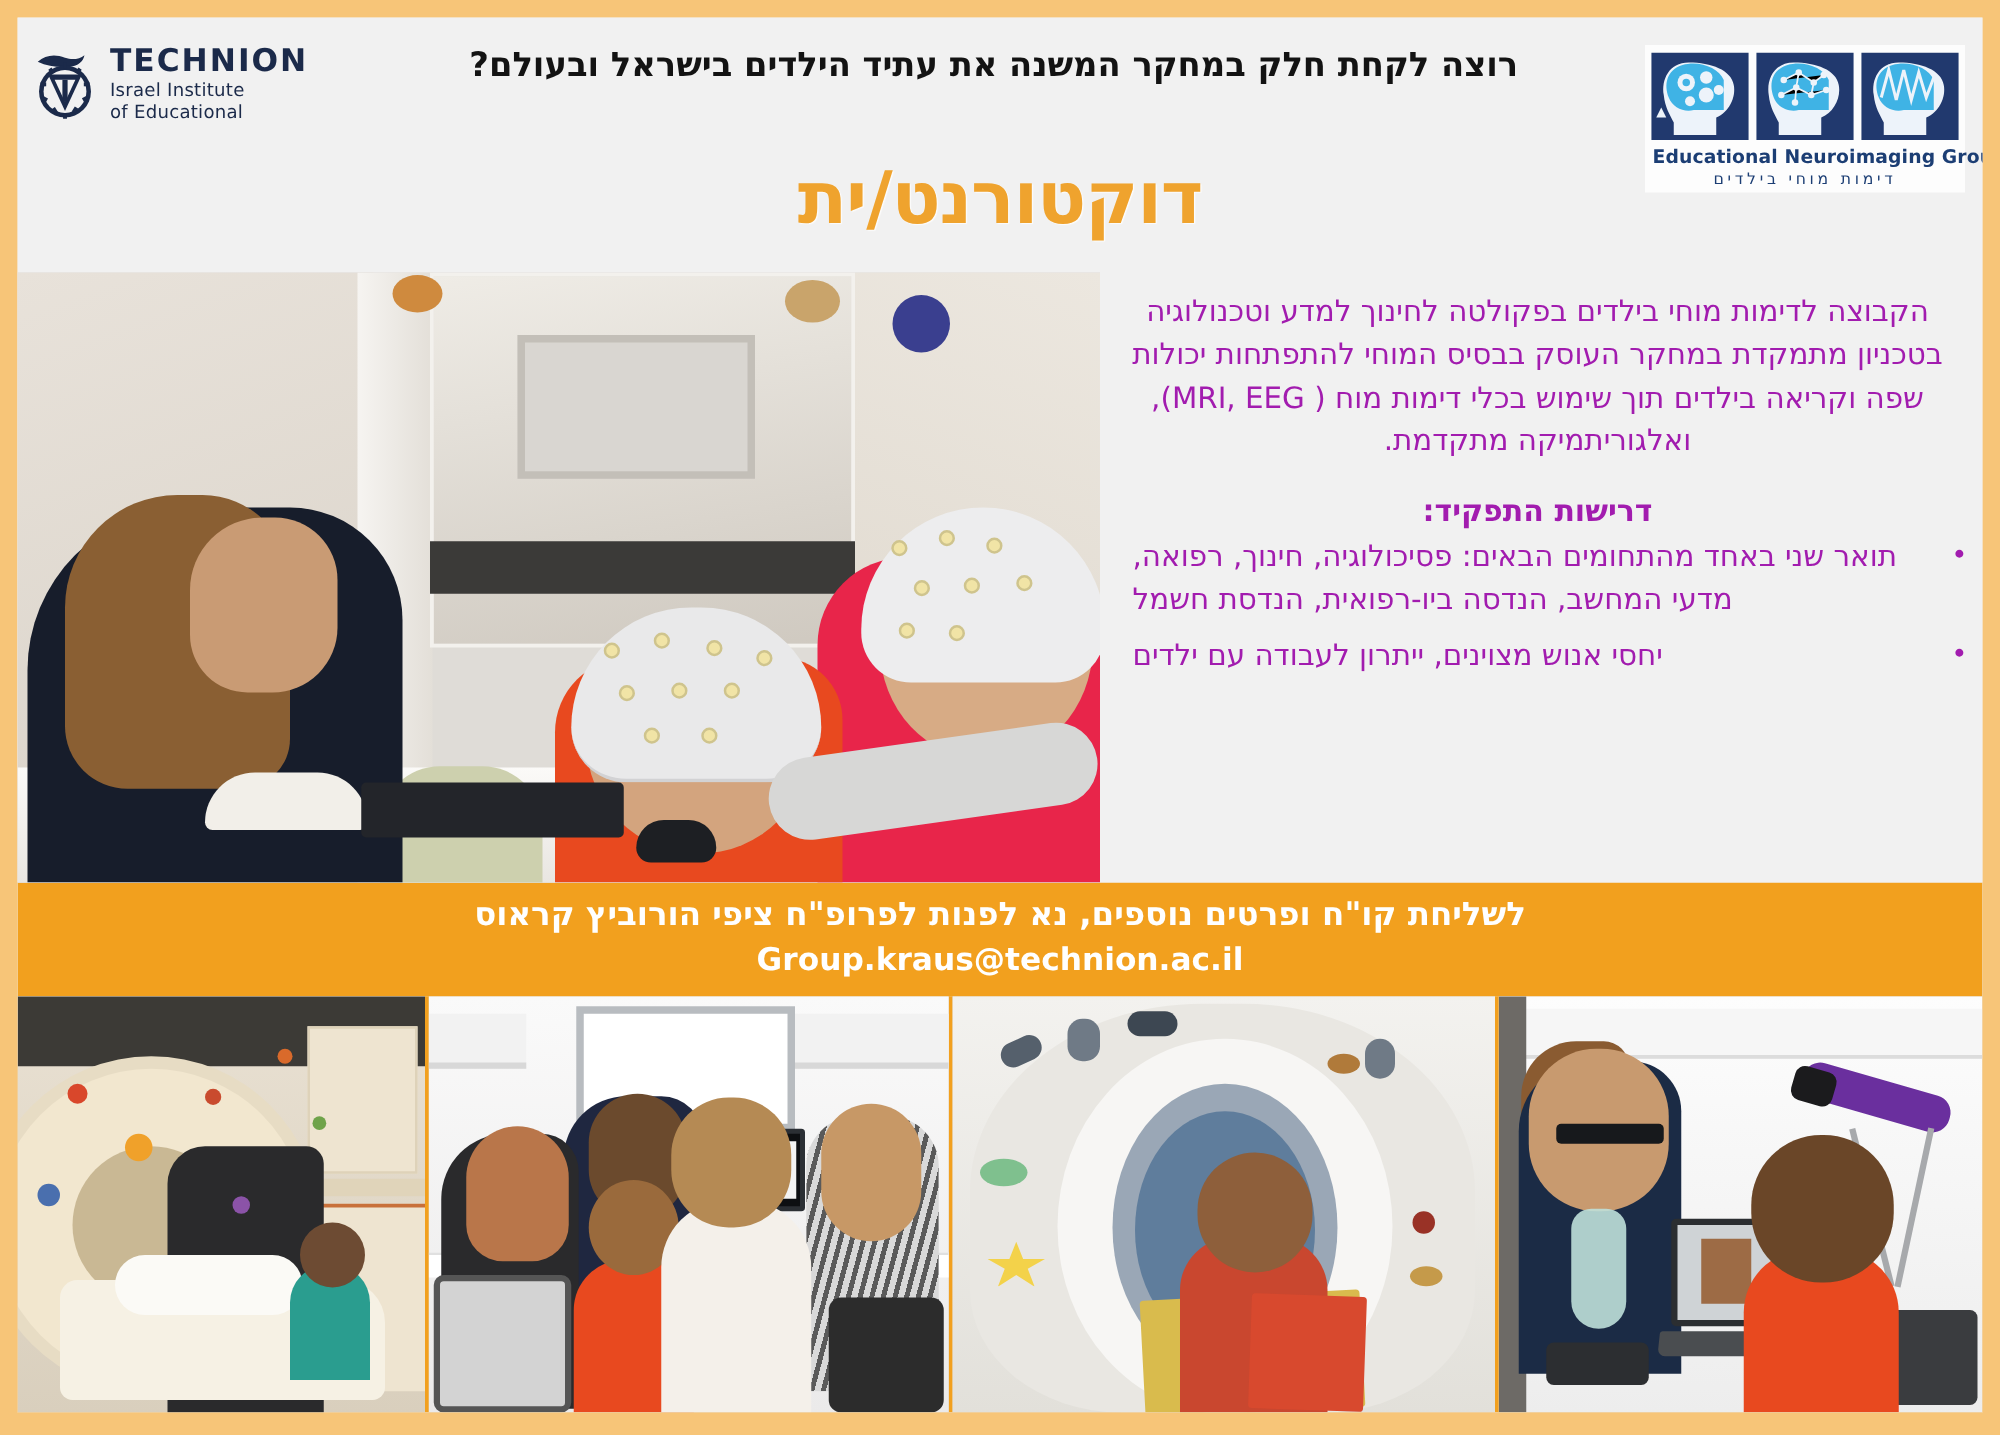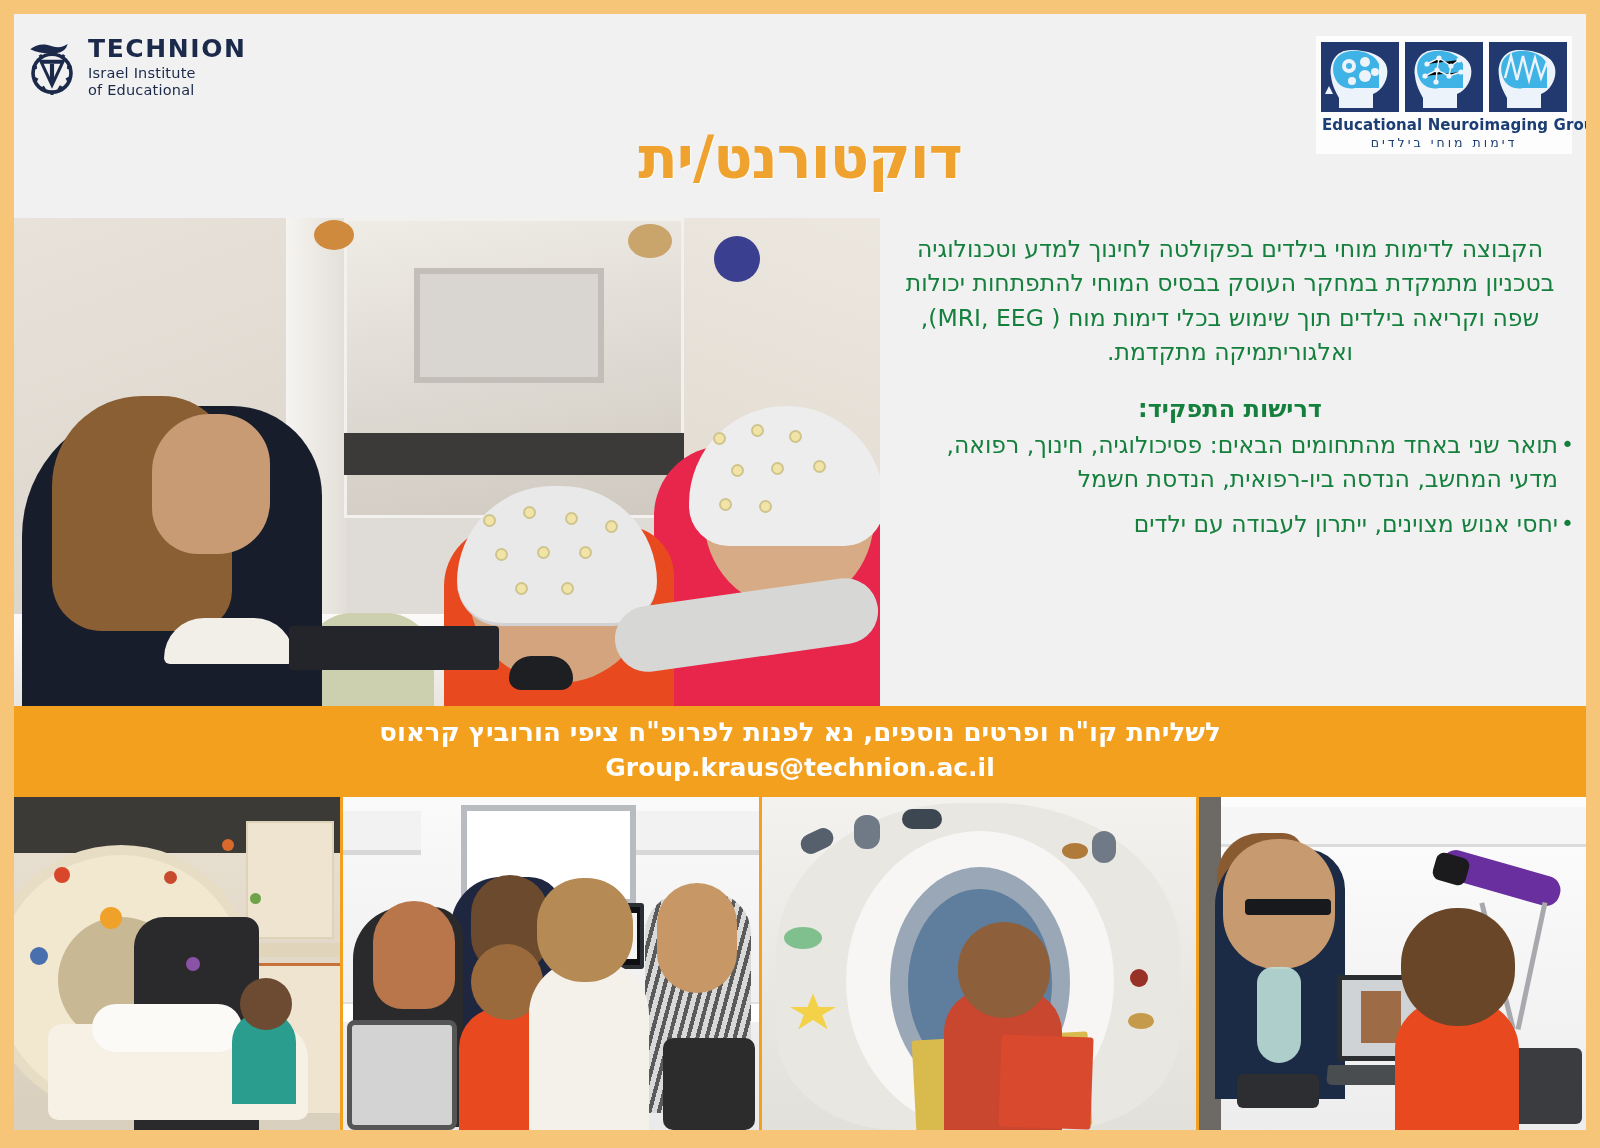"רוצה לקחת חלק במחקר המשנה" div.head-line1 { html: none -> <div>רוצה לקחת חלק במחקר המשנה את עתיד הילדים בישראל ובעולם?</div> }
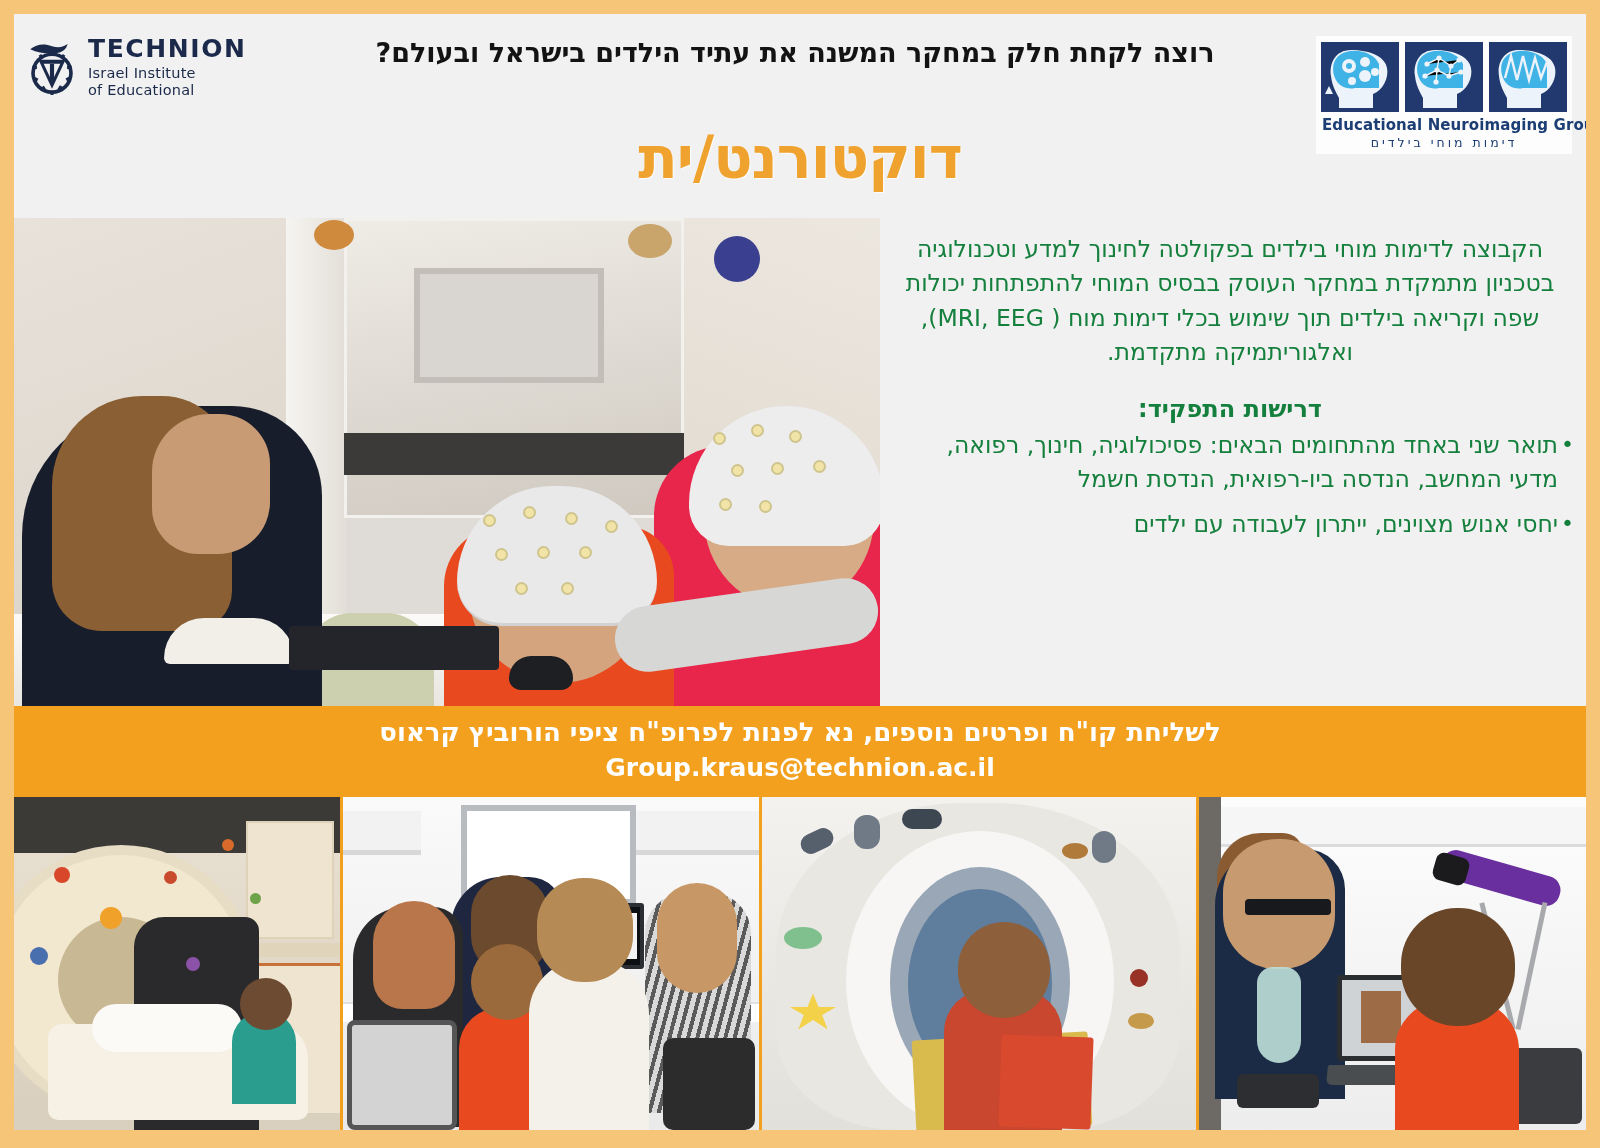"הקבוצה לדימות מוחי בילדים בפקולטה" .body-col { color: #15803d -> #a21caf }
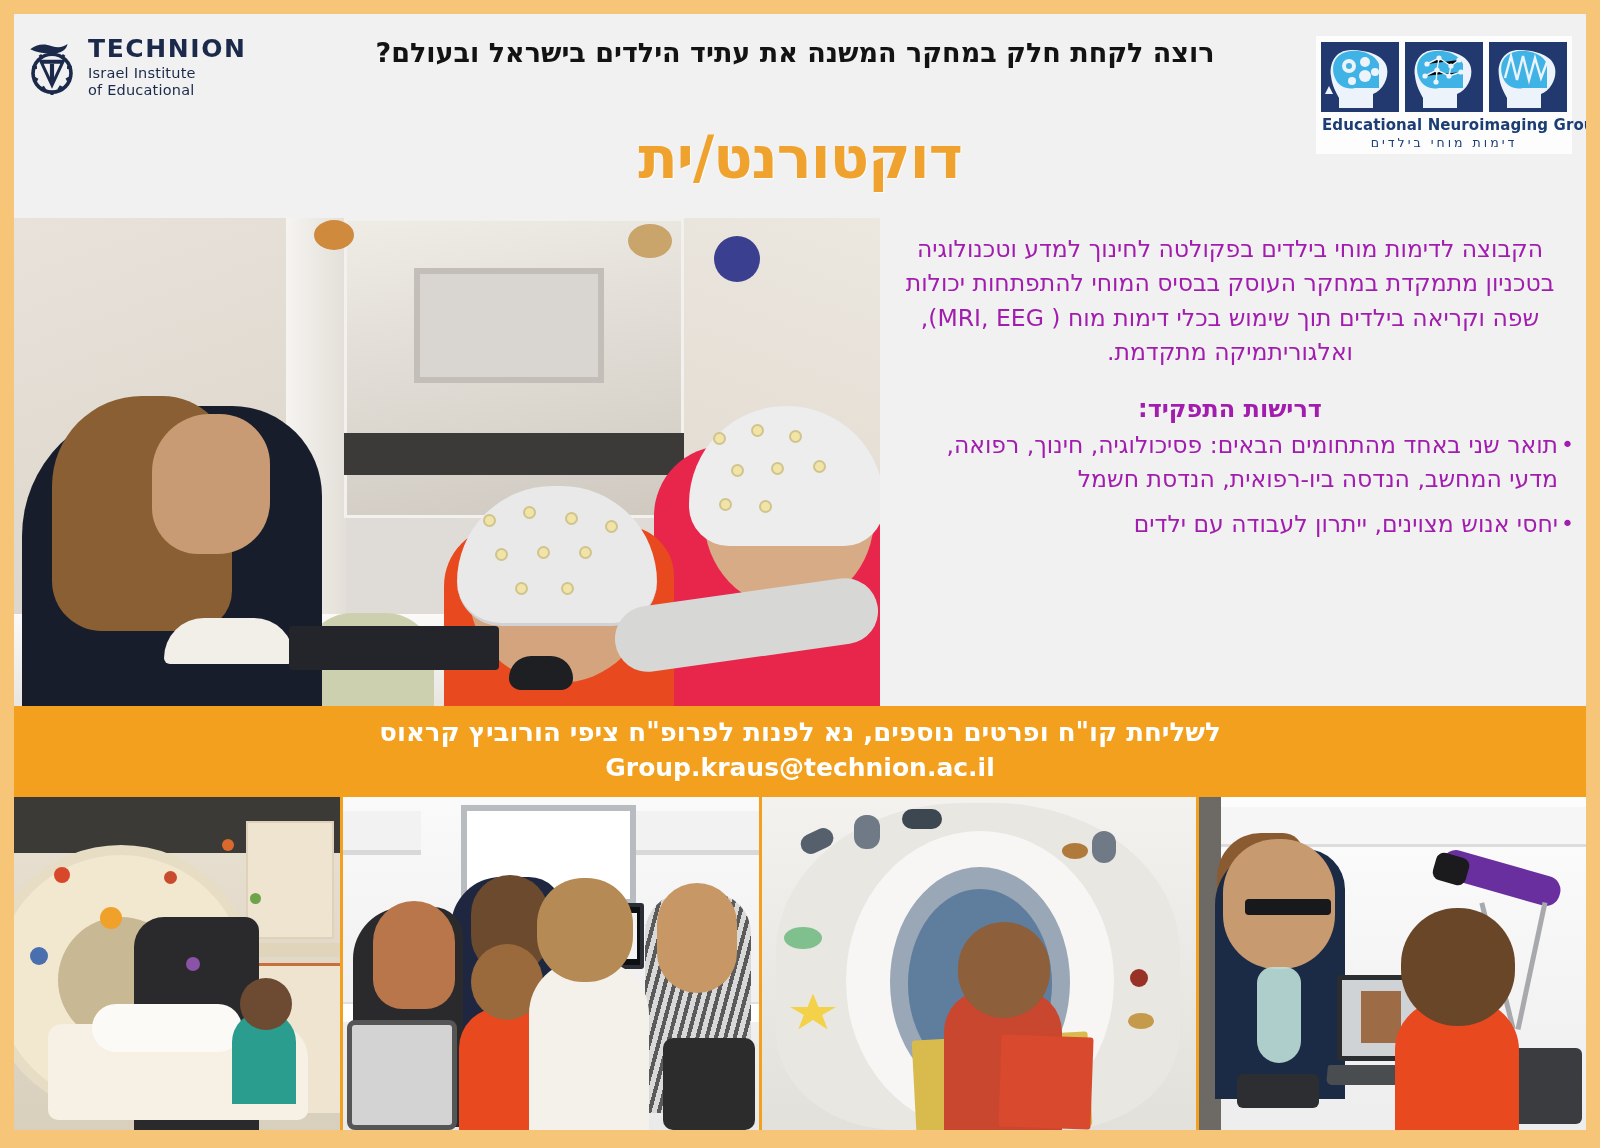"תואר שני באחד מהתחומים הבאים:" .req-list li { text-align: right -> left }
